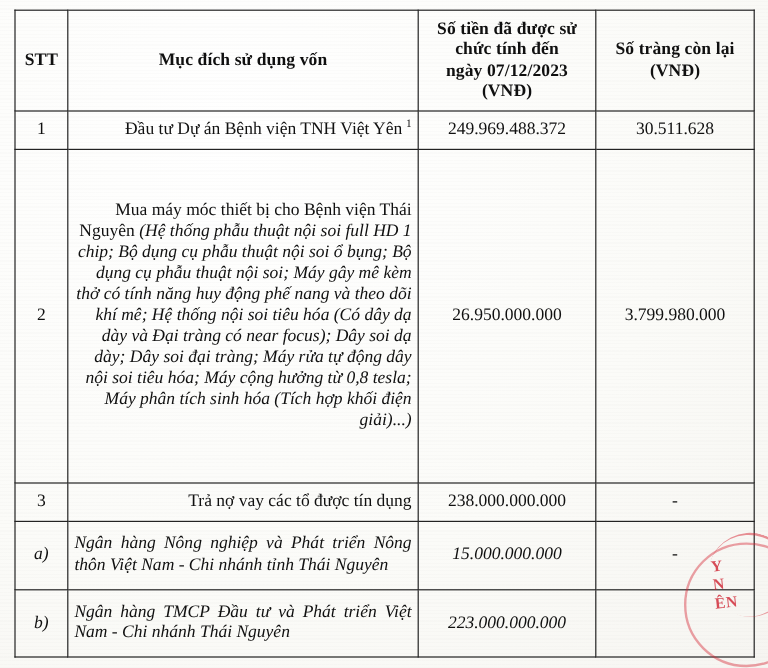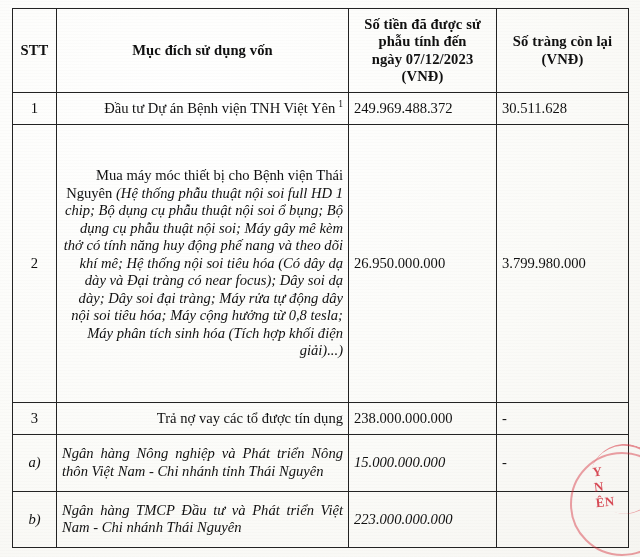"phẫu tính đến" span { text: phẫu -> chức }
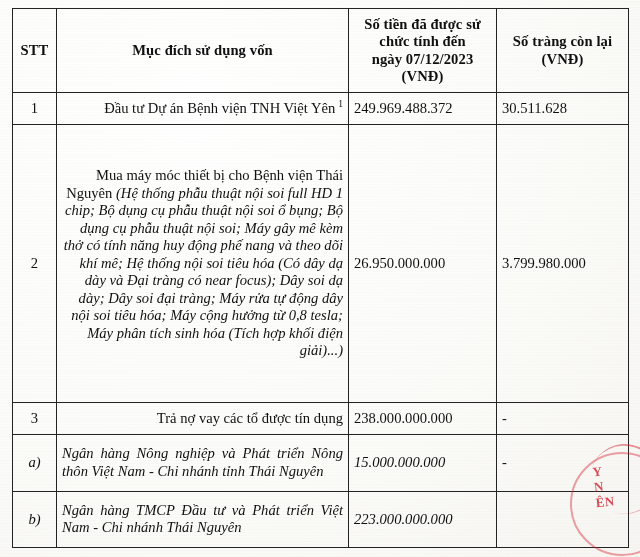"249.969.488.372" td.num { text-align: left -> center }
